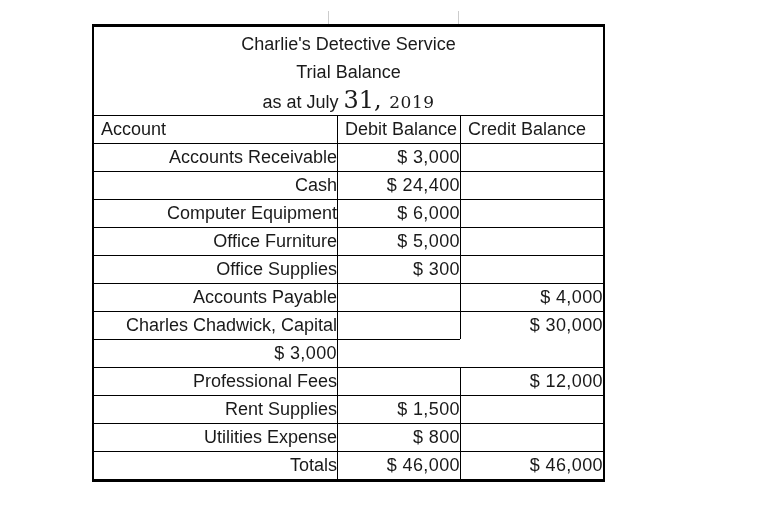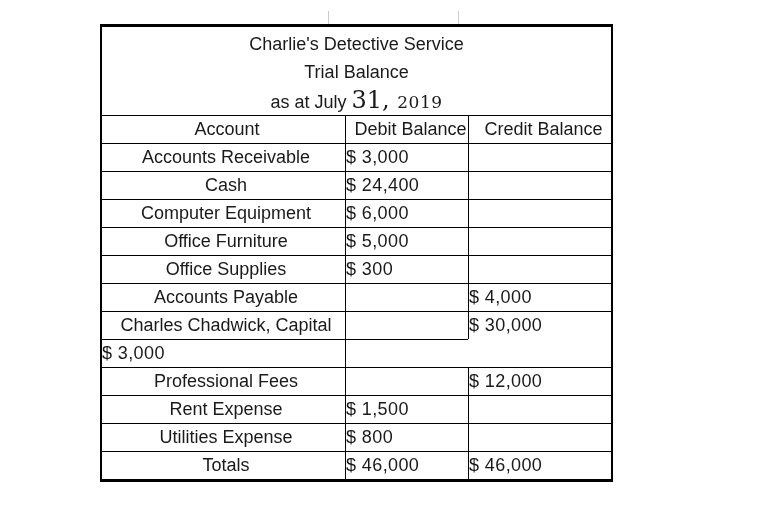"Charlie's Detective Service" .trial-table { left: 100px -> 92px }
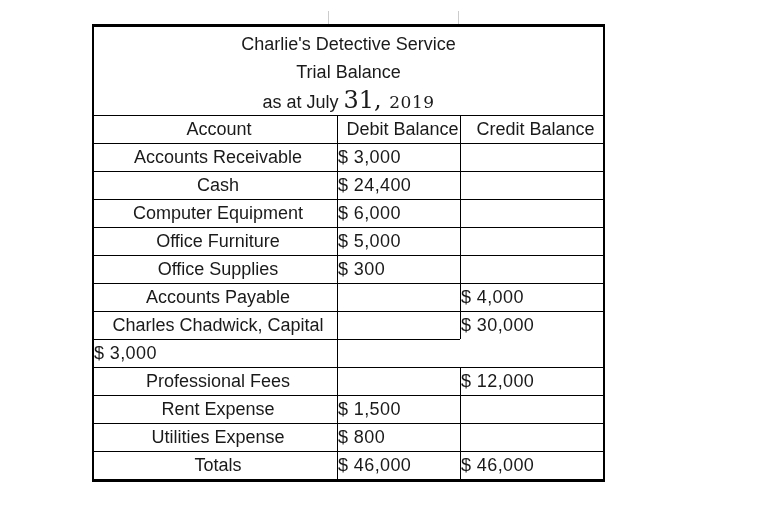"Account" .header-cell { text-align: center -> left }
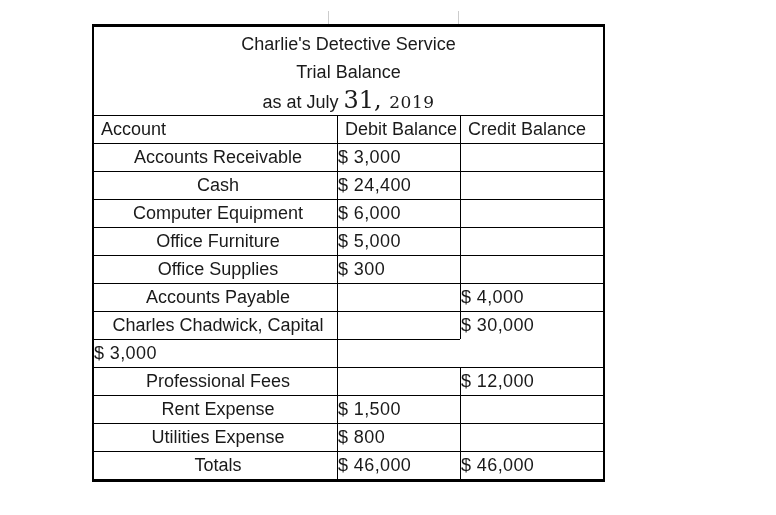"Accounts Receivable" .cell-account { text-align: center -> right }
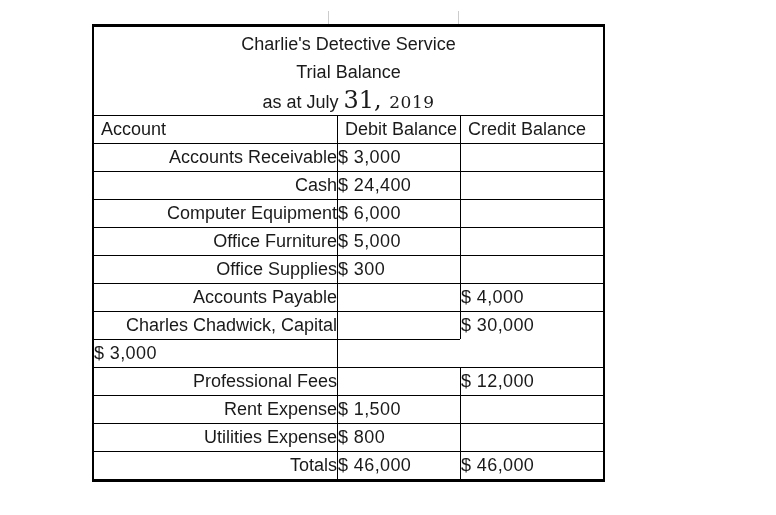"$ 3,000" .cell-amount { text-align: left -> right }
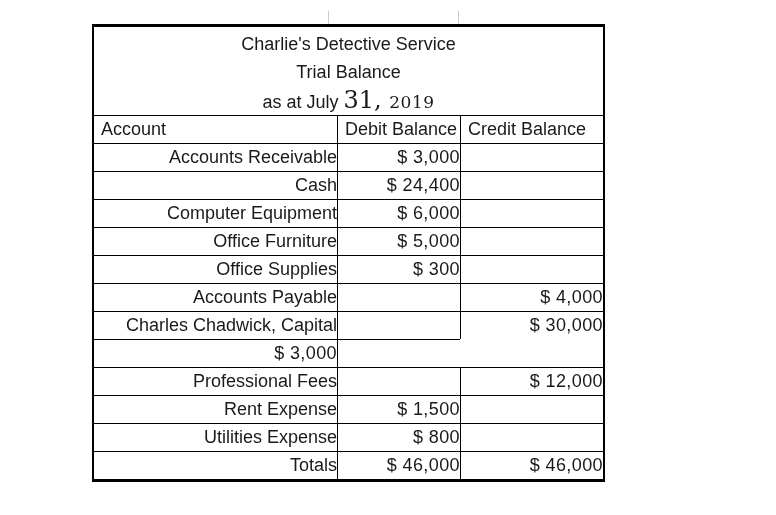"Rent Expense" div.cell { text: Expense -> Supplies }
